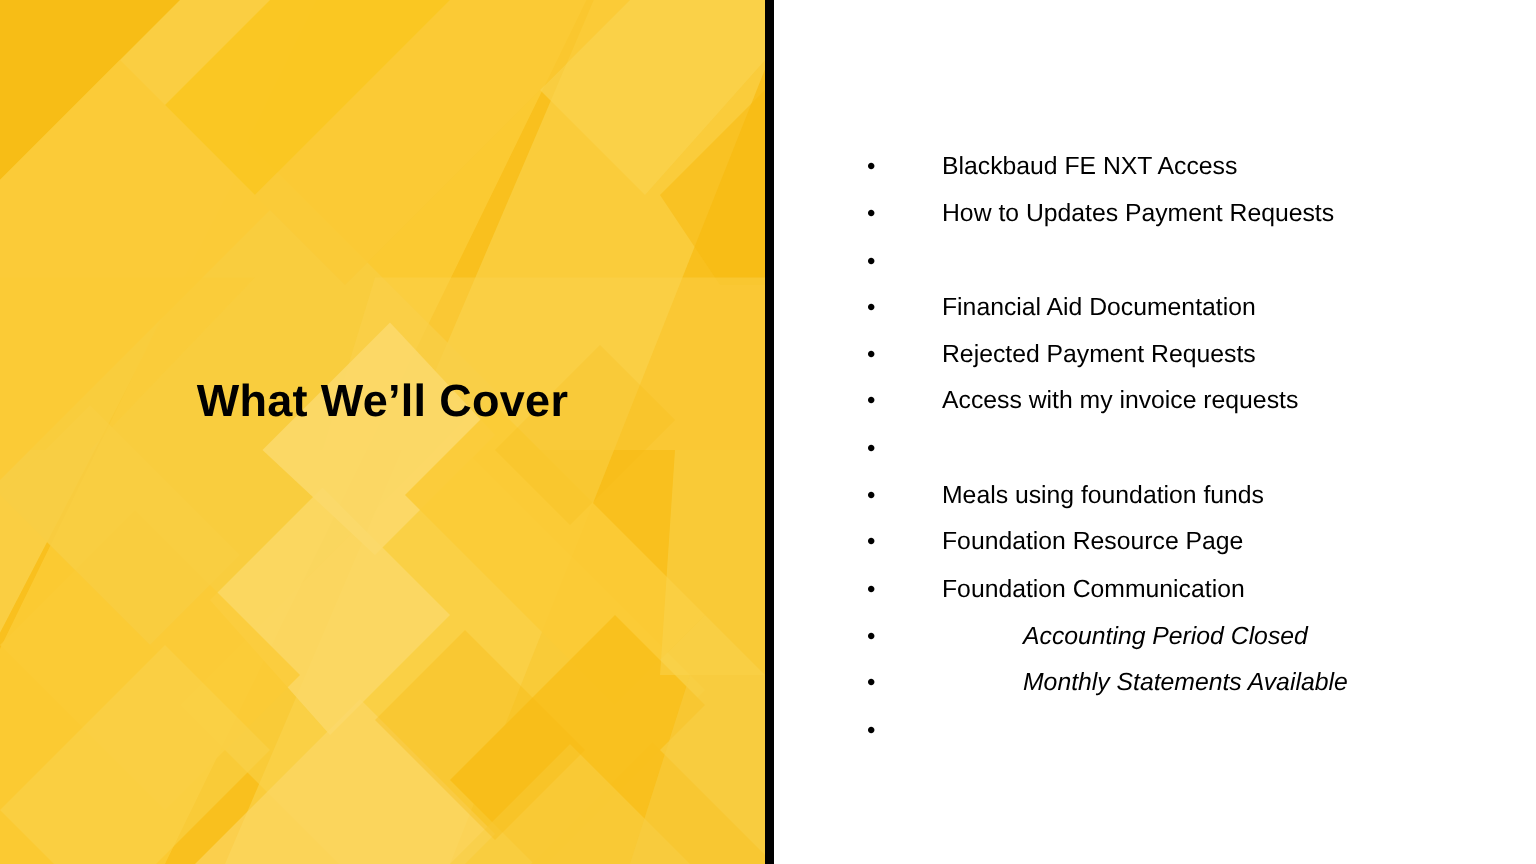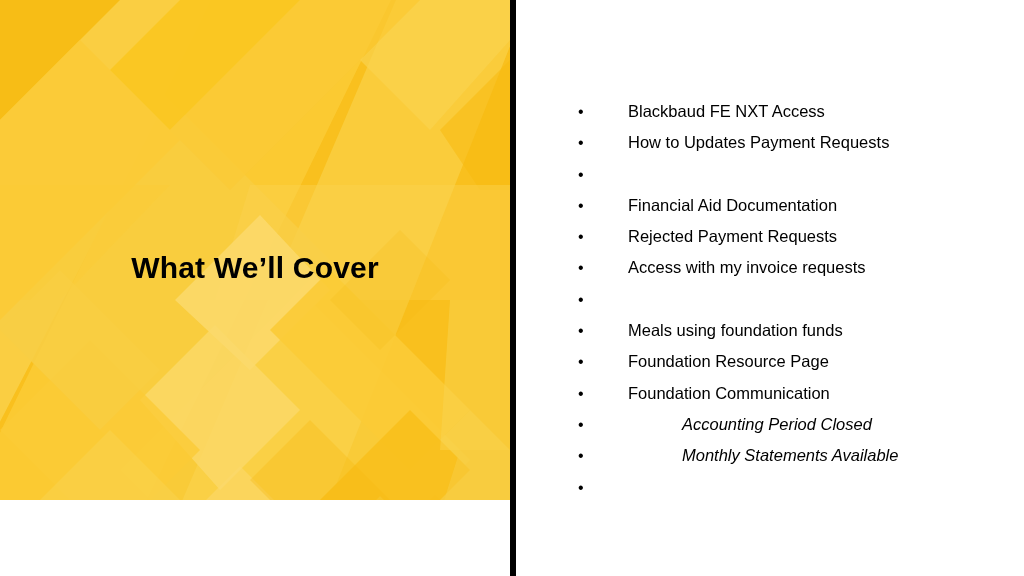"What We’ll Cover" #left-panel { height: 500px -> 576px }
